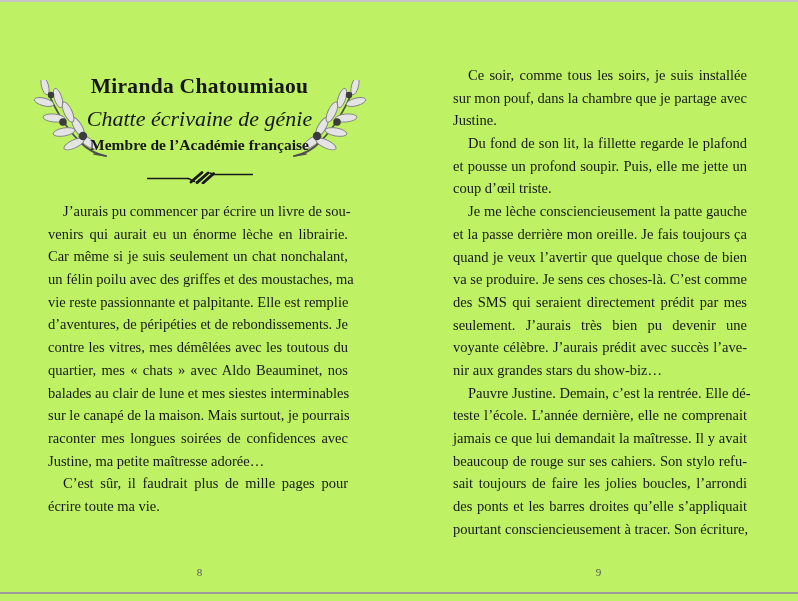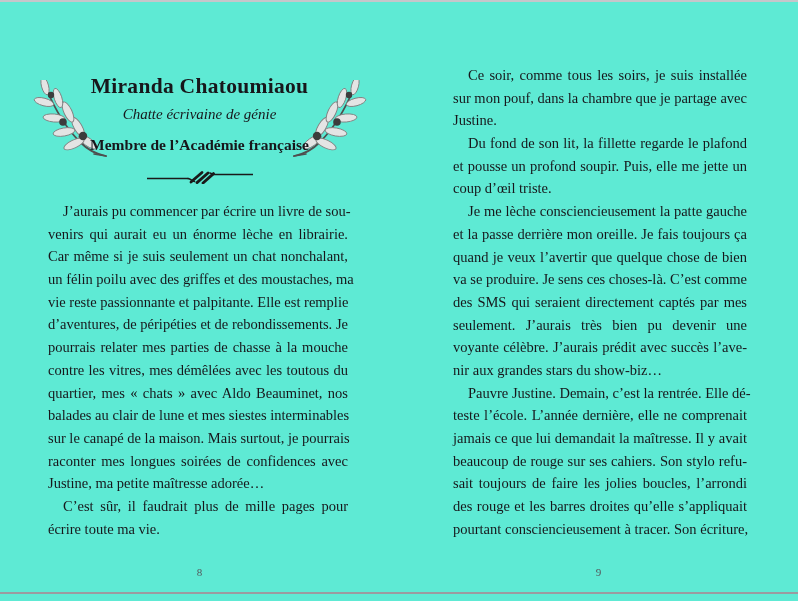"Miranda Chatoumiaou" #spread { background: #5eead4 -> #bef264 }
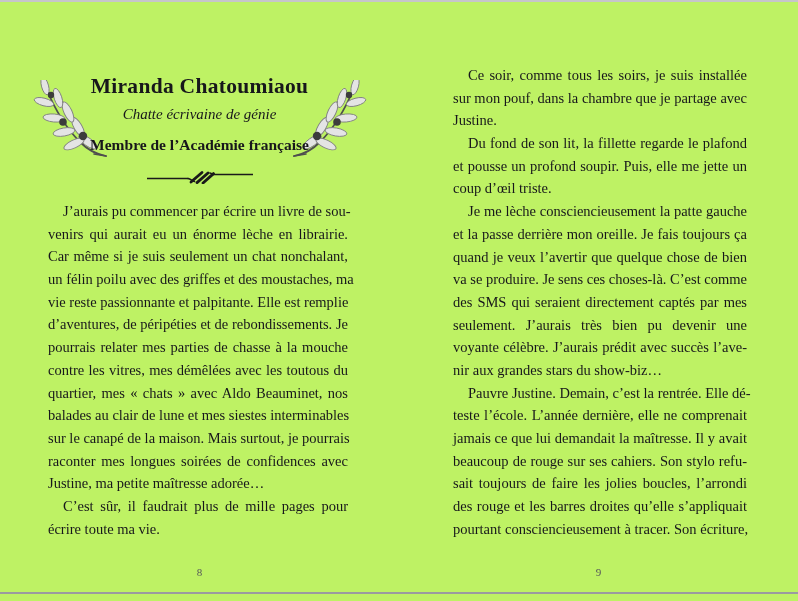"Chatte écrivaine de génie" #author-role { font-size: 15px -> 22px }
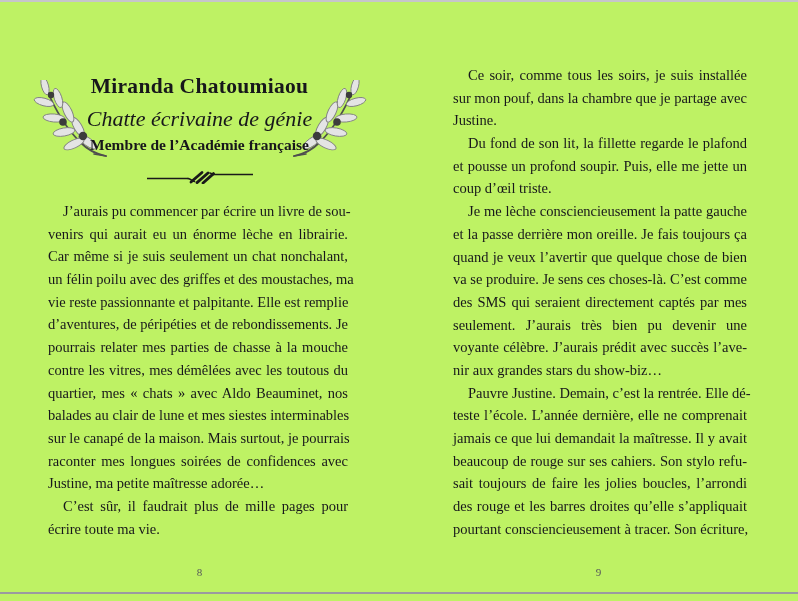"des SMS qui seraient directement" div.tline { text: captés -> prédit }
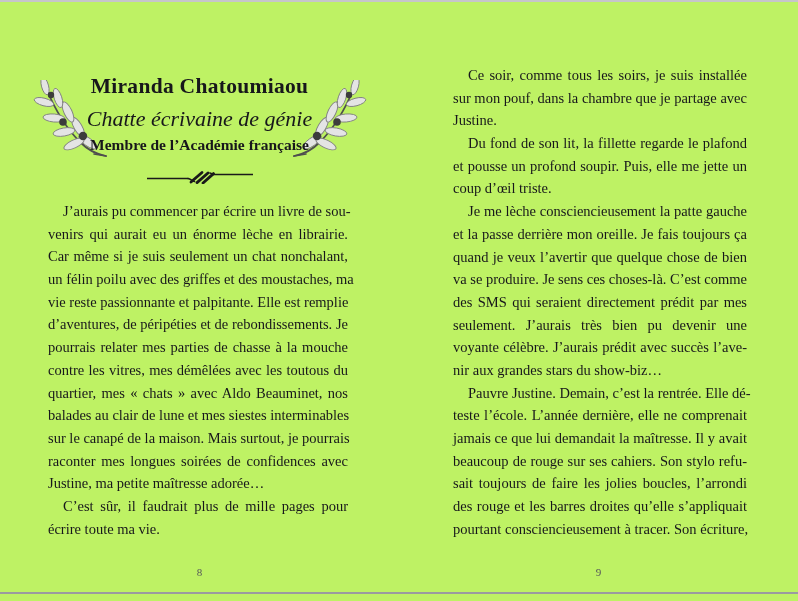"pourrais relater mes parties de" div.tline { html: <div>pourrais relater mes parties de chasse à la mouche</div> -> none }
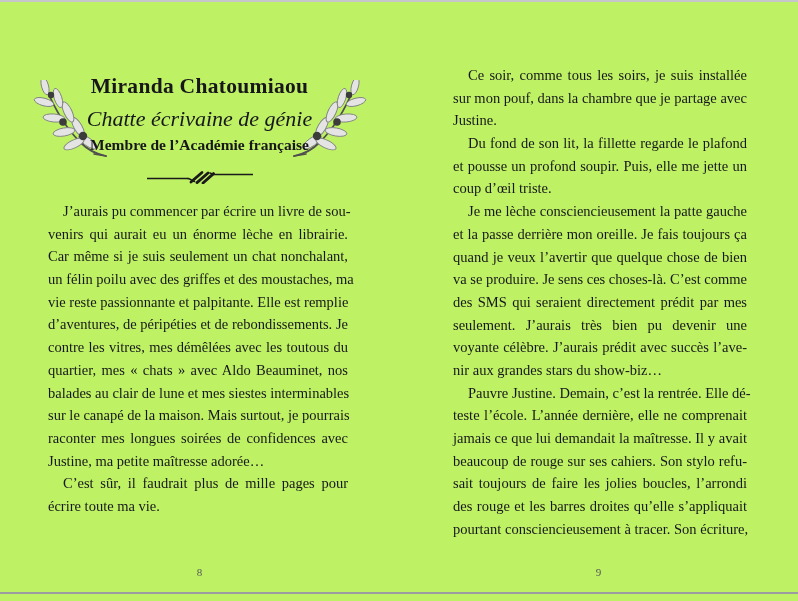"des rouge et les barres" div.tline { text: rouge -> ponts }
